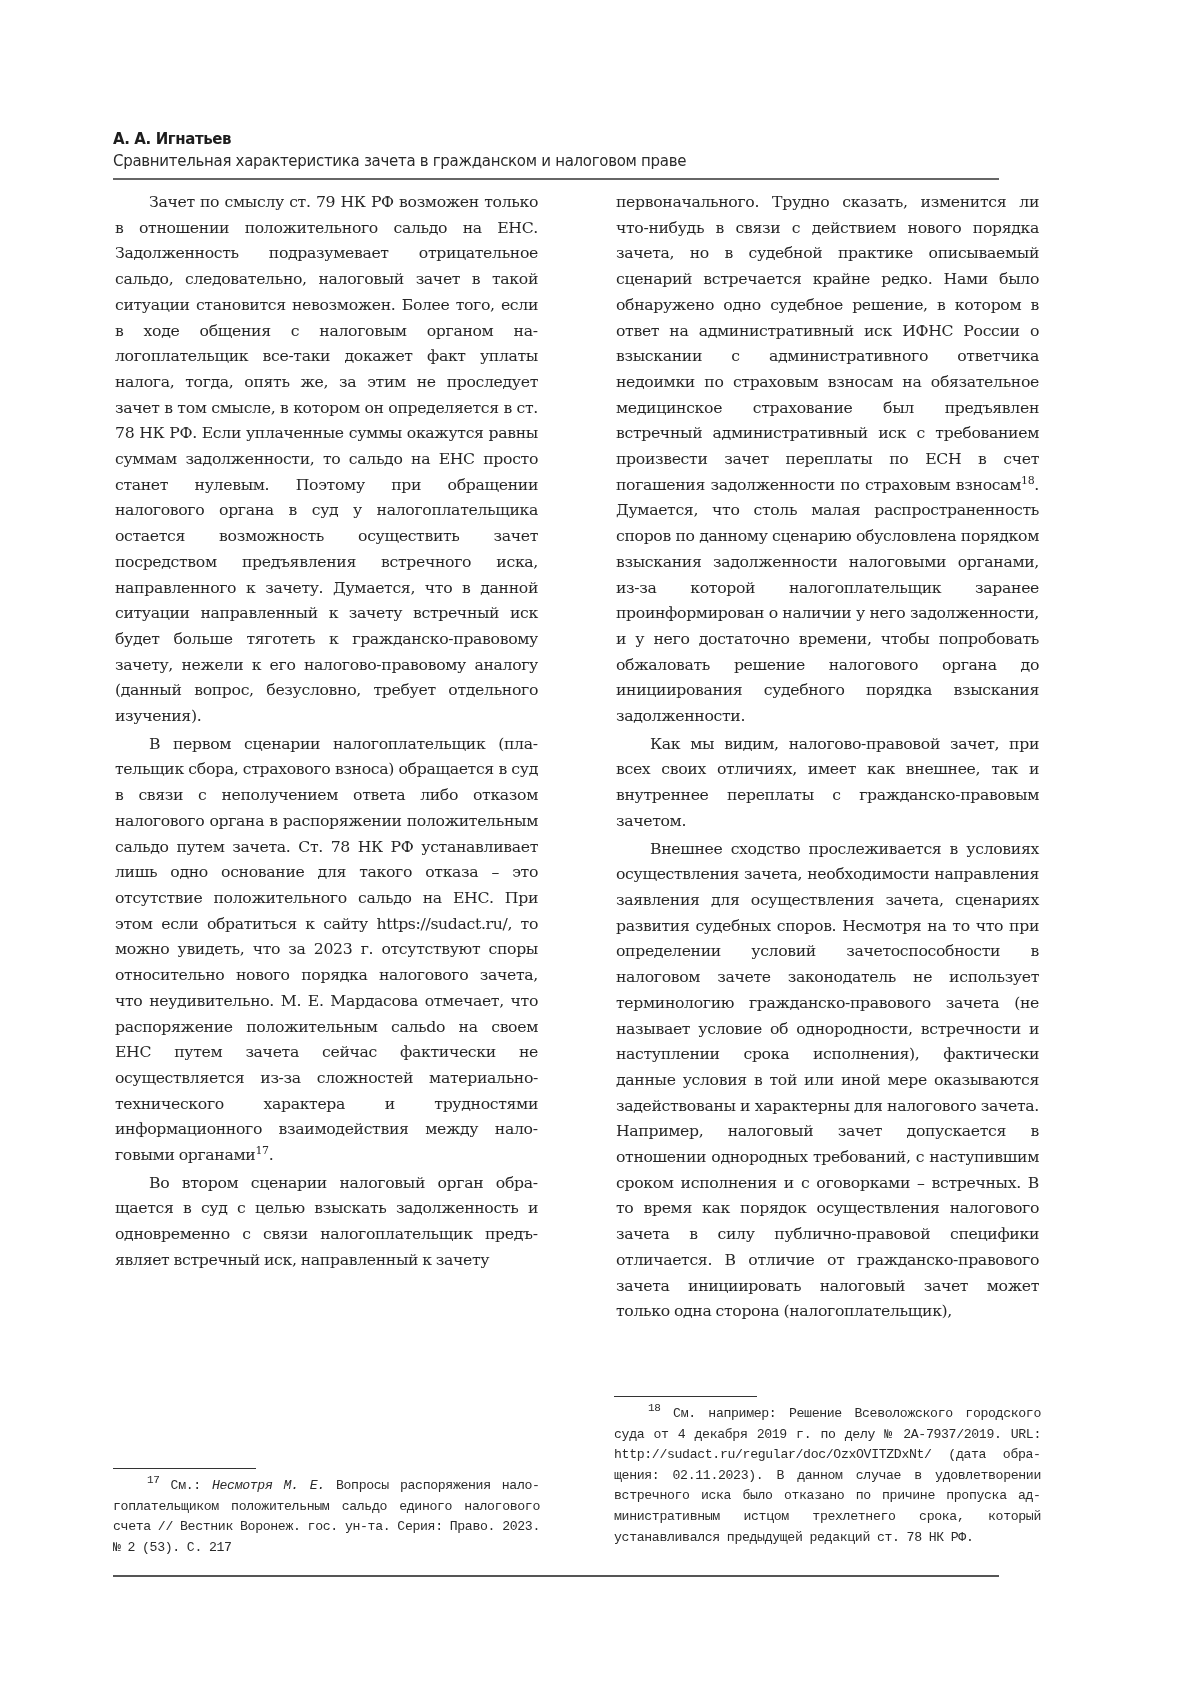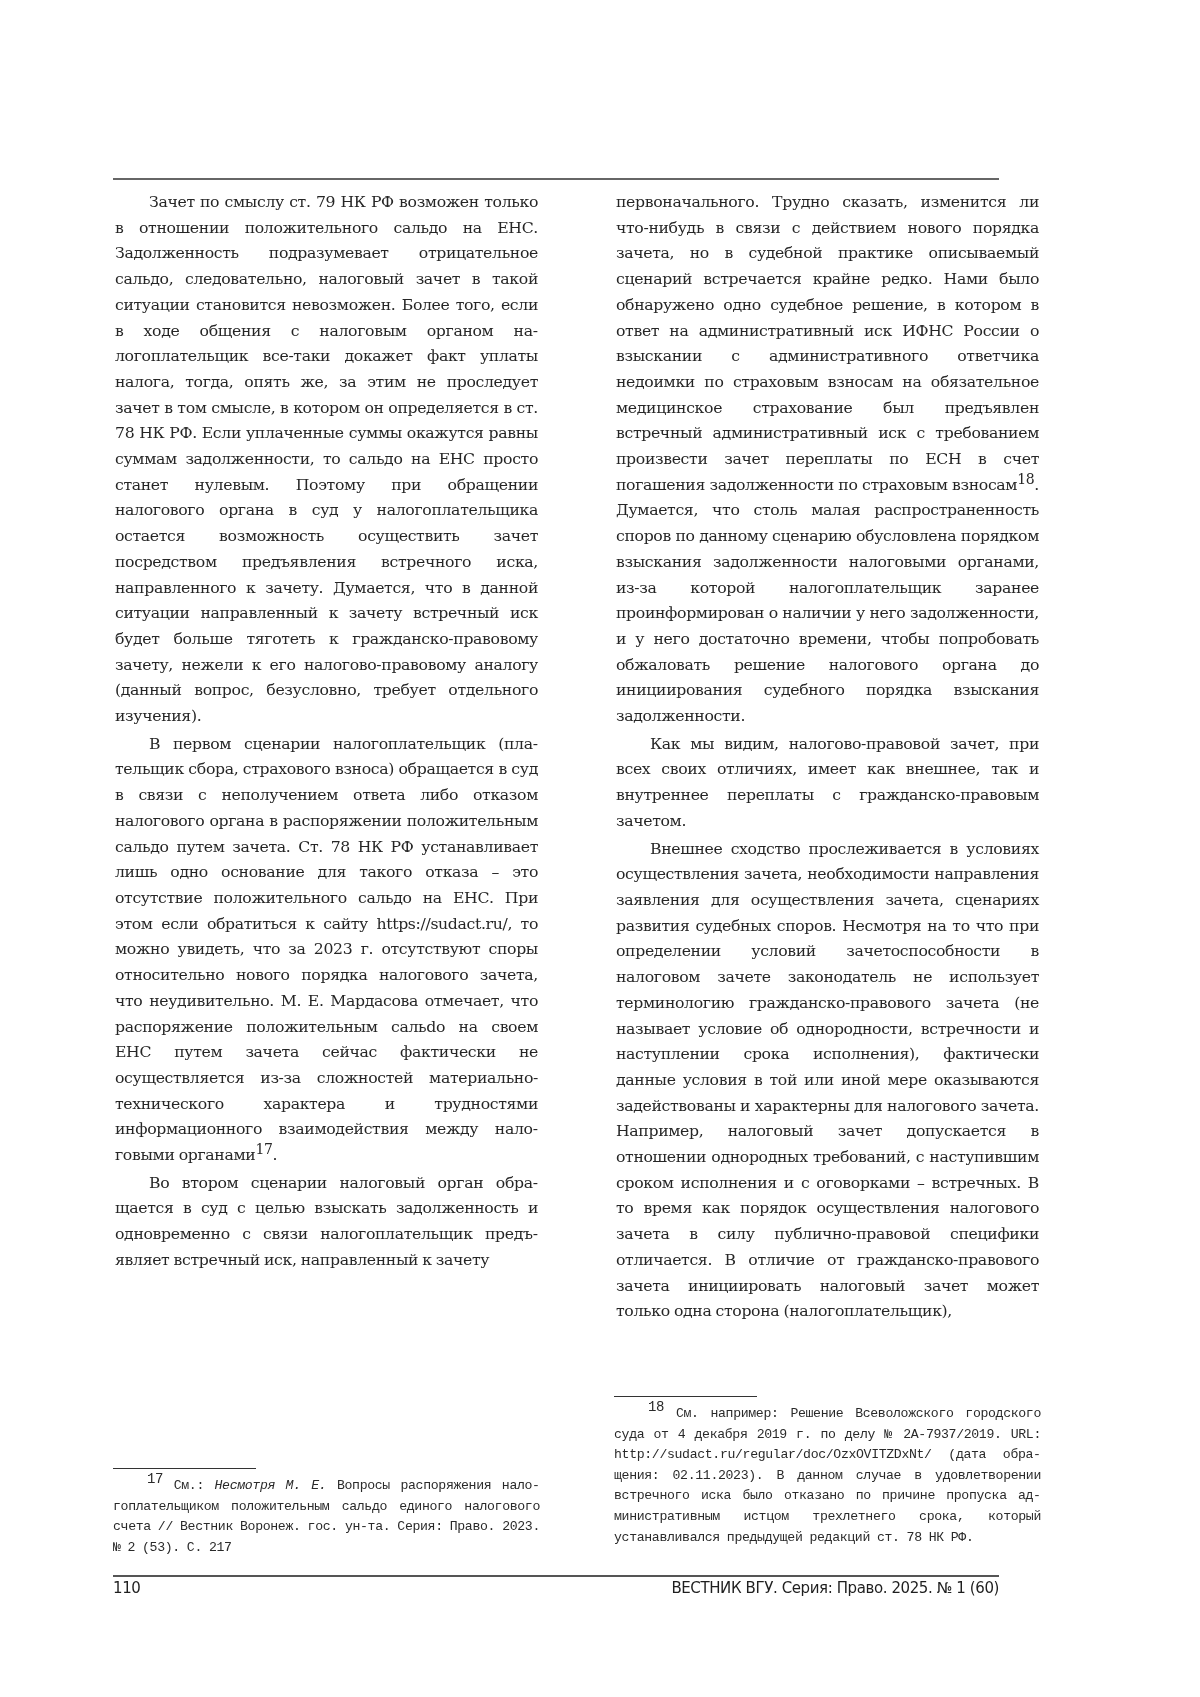"А. А. Игнатьев" div.header { html: none -> <div> <div>А. А. Игнатьев</div> <div>Сравнительная характеристика зачета в гражданском и налоговом праве</div> </div> }
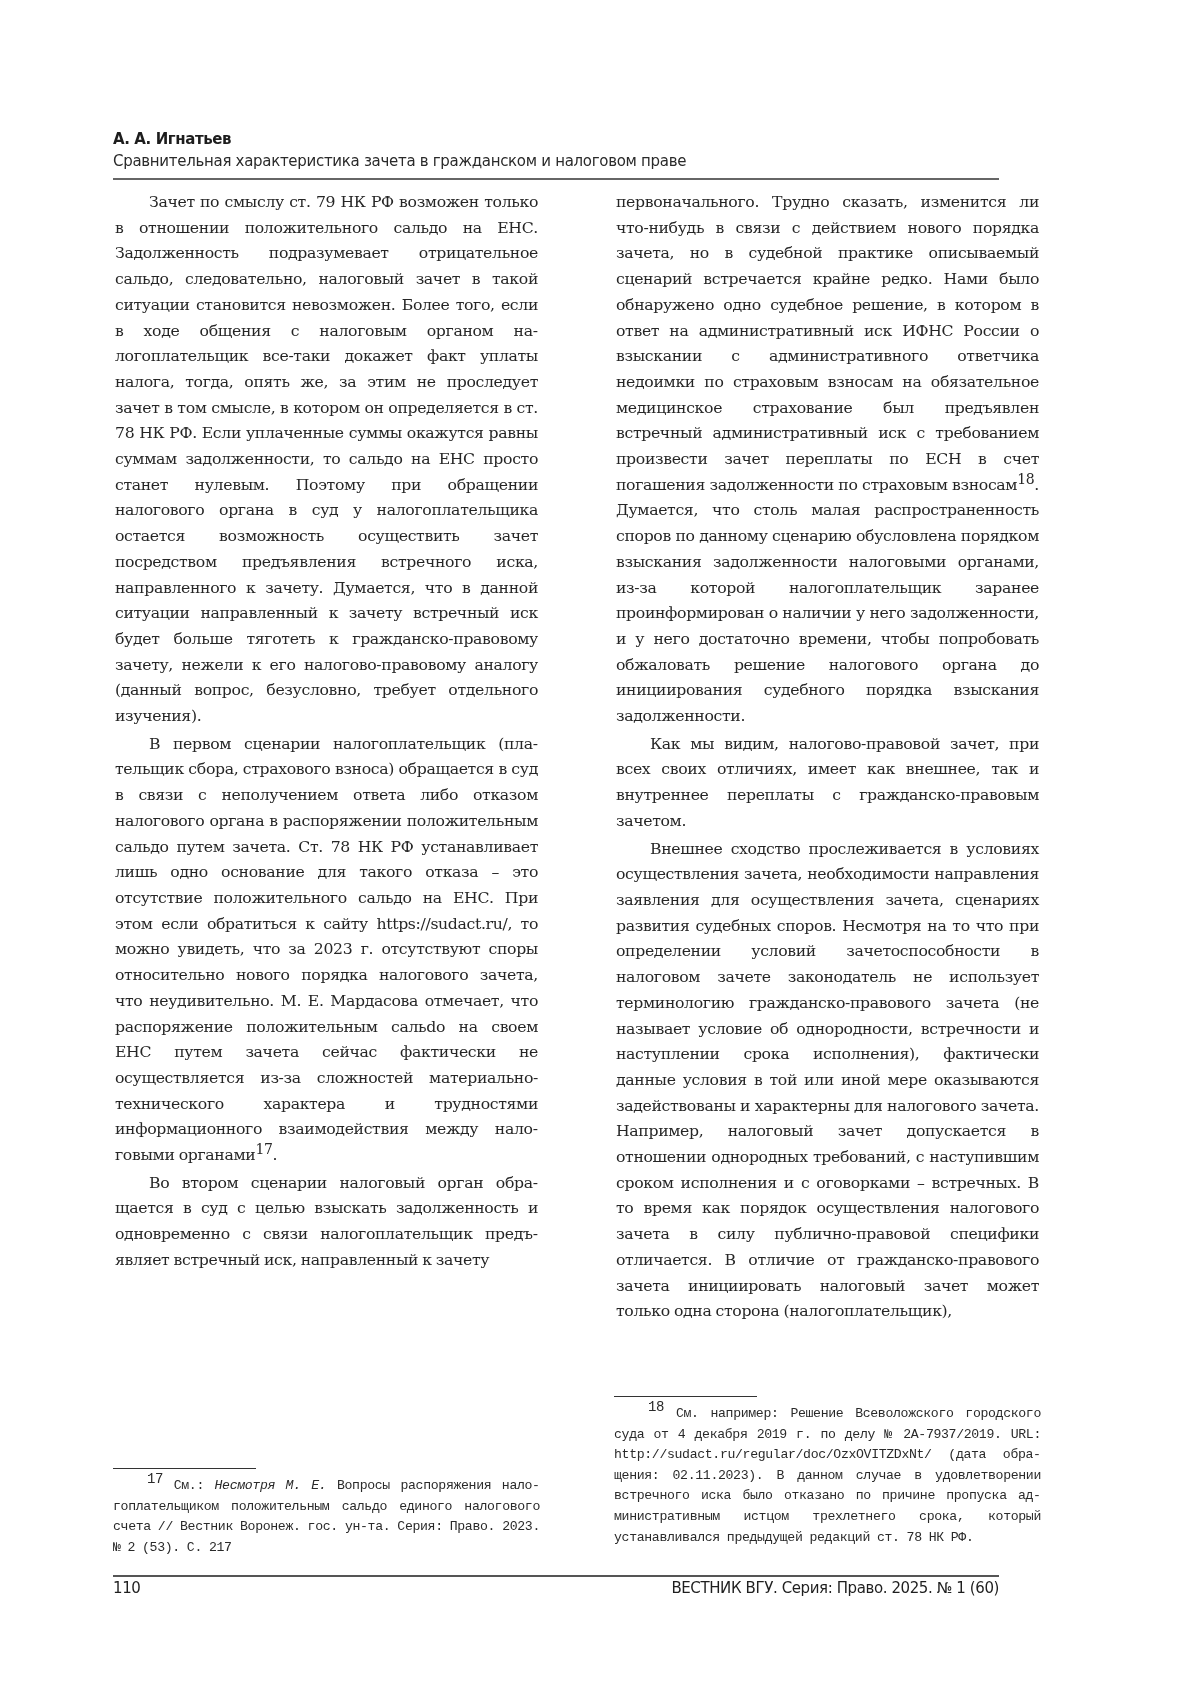"18" sup { font-size: 14px -> 11px }
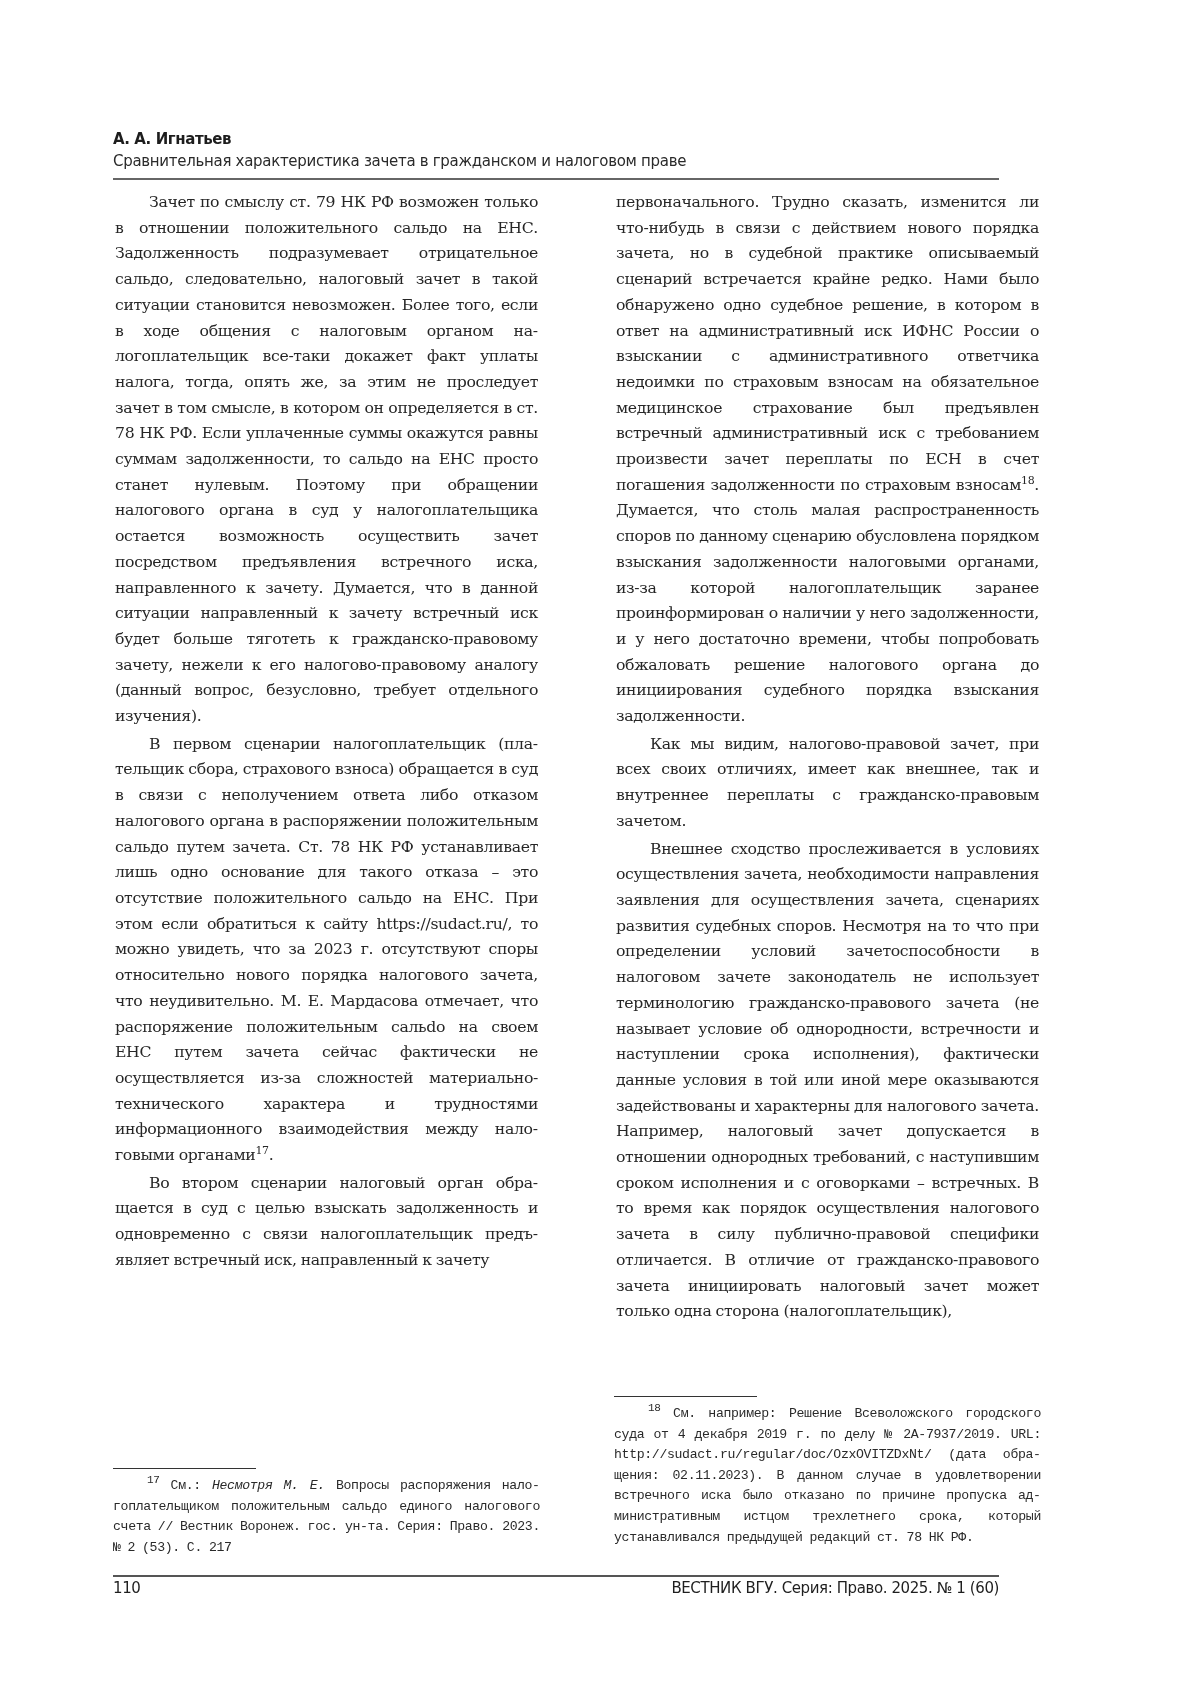"110" div.footer { html: <div> <span>110</span> <span>ВЕСТНИК ВГУ. Серия: Право. 2025. № 1 (60)</span> </div> -> none }
